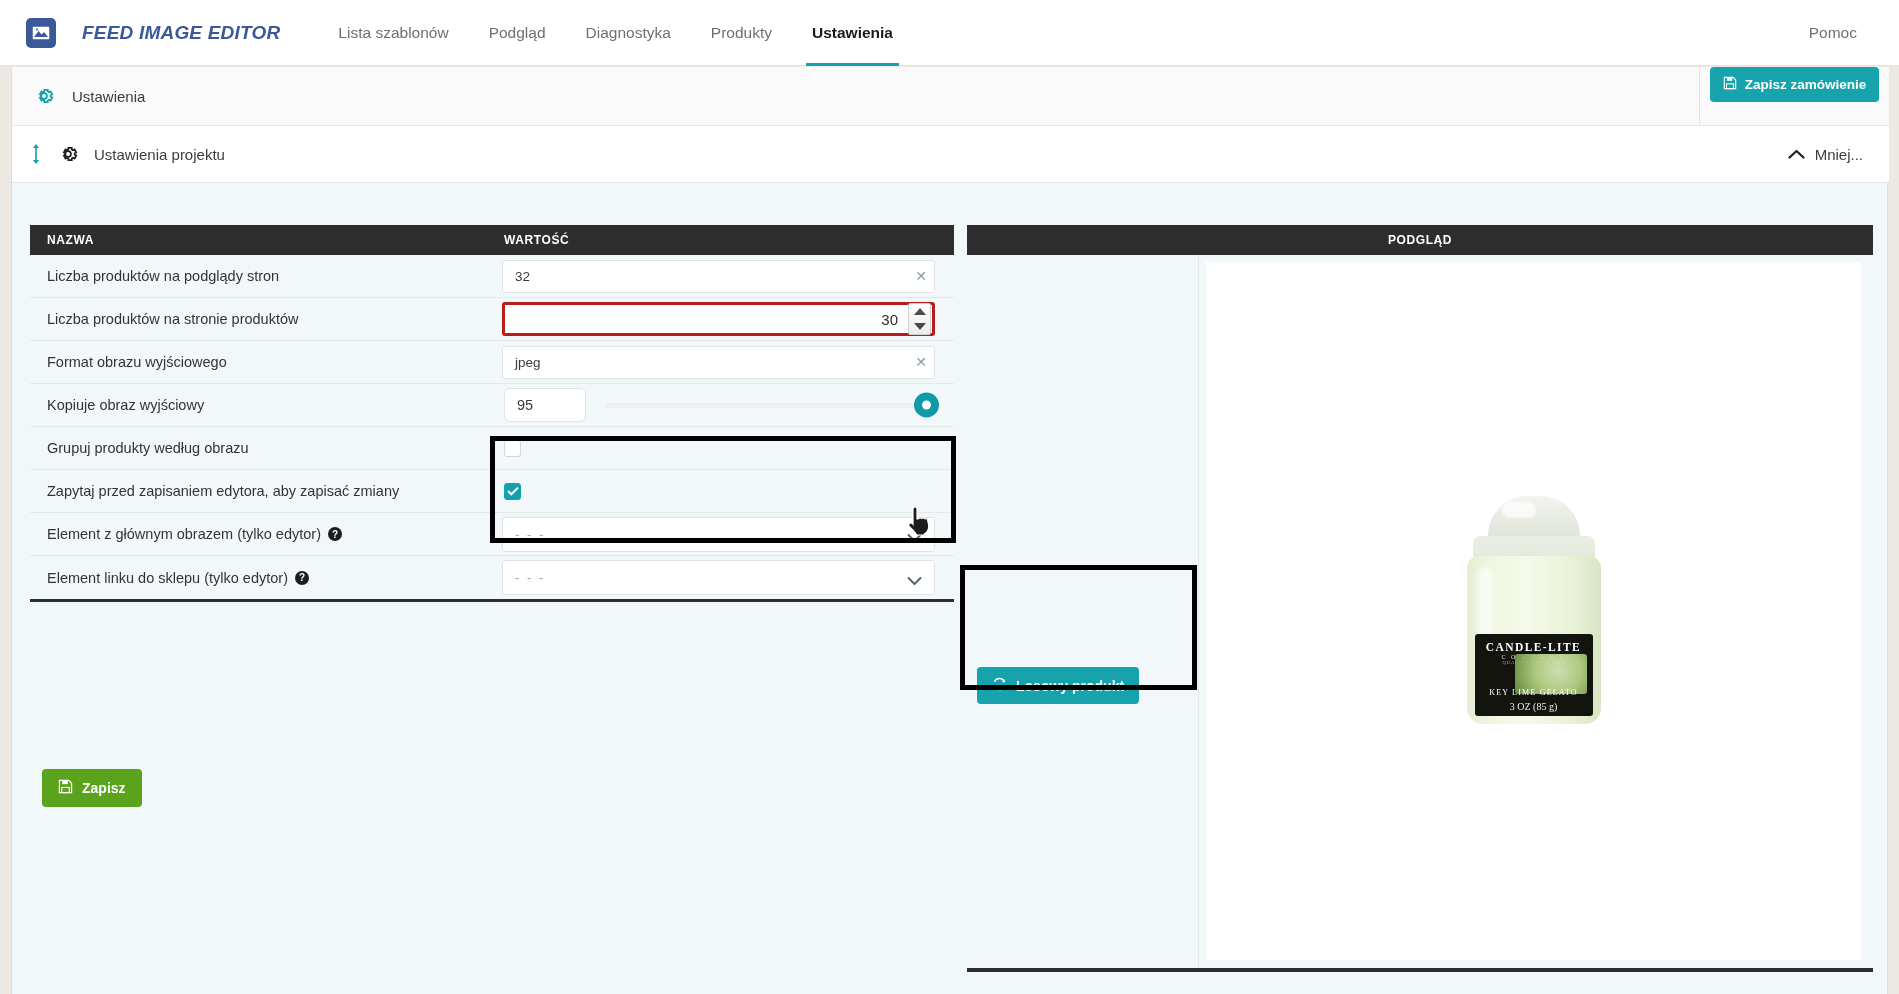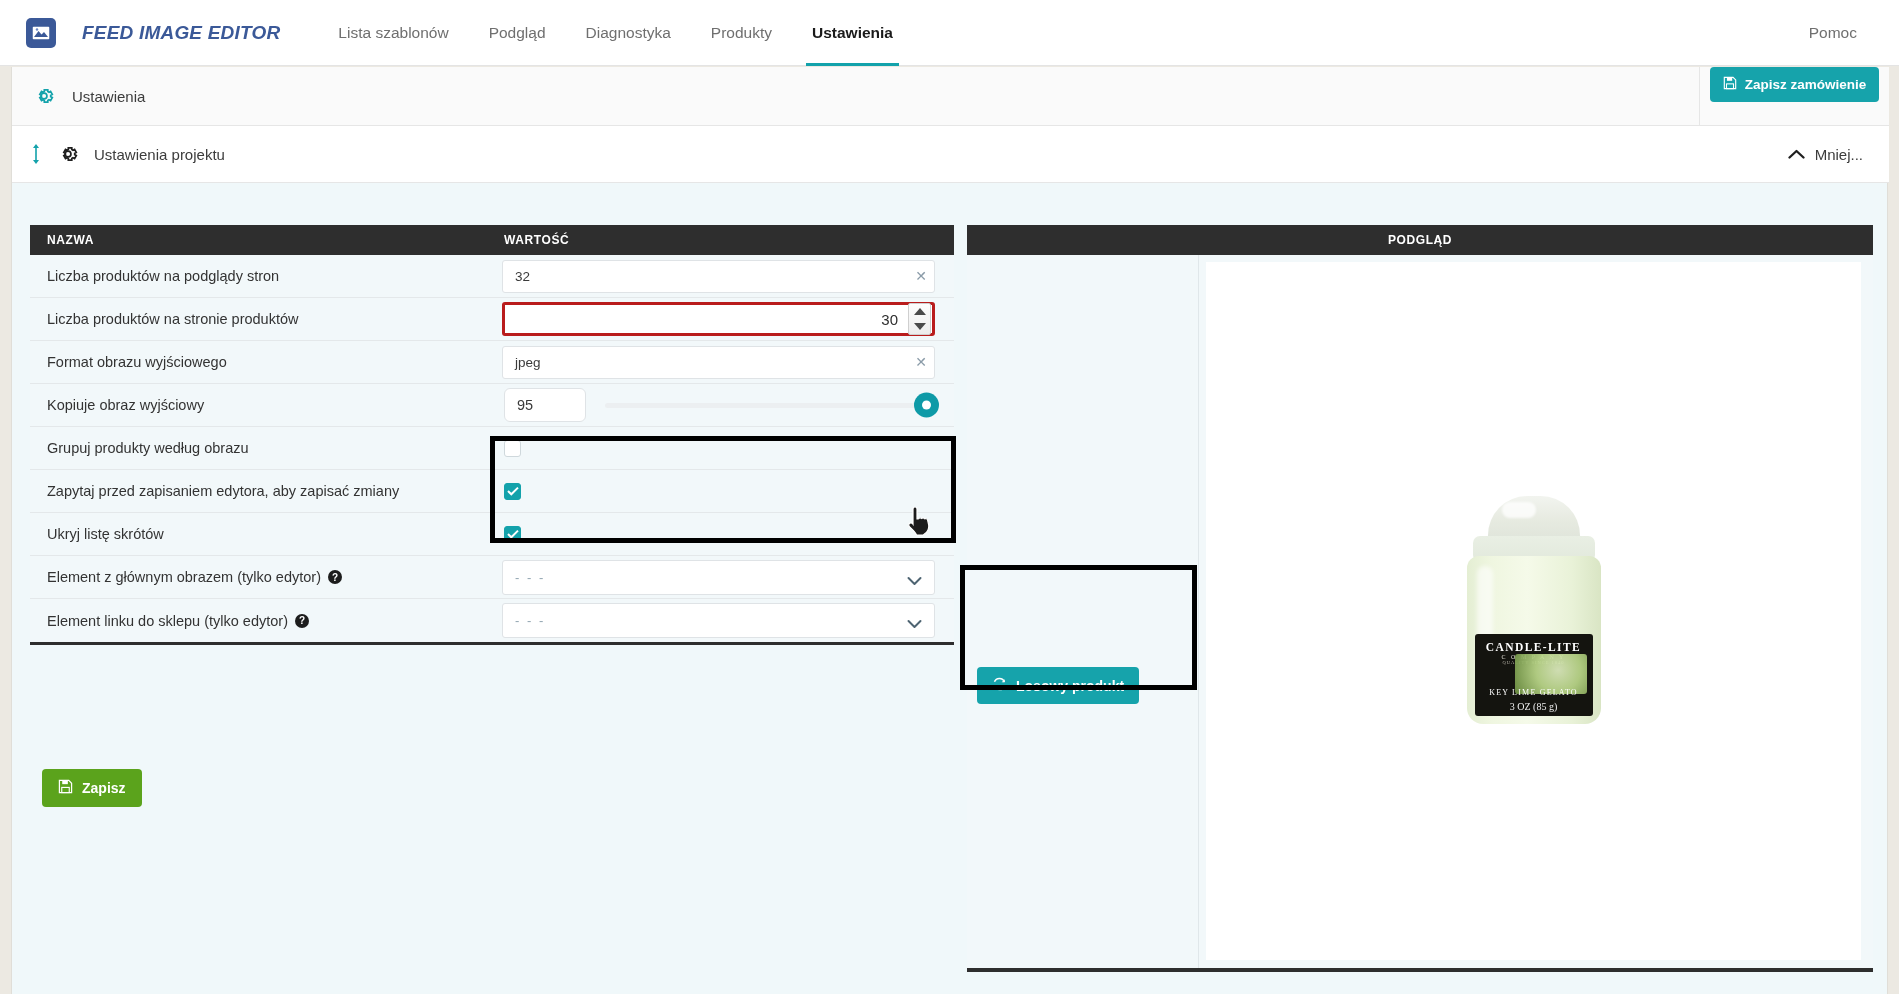"Ukryj listę skrótów" div.st-row { html: <div> <div> <span>Ukryj listę skrótów</span> </div> <div> <span> <svg> <path></path> </svg> </span> </div> </div> -> none }
